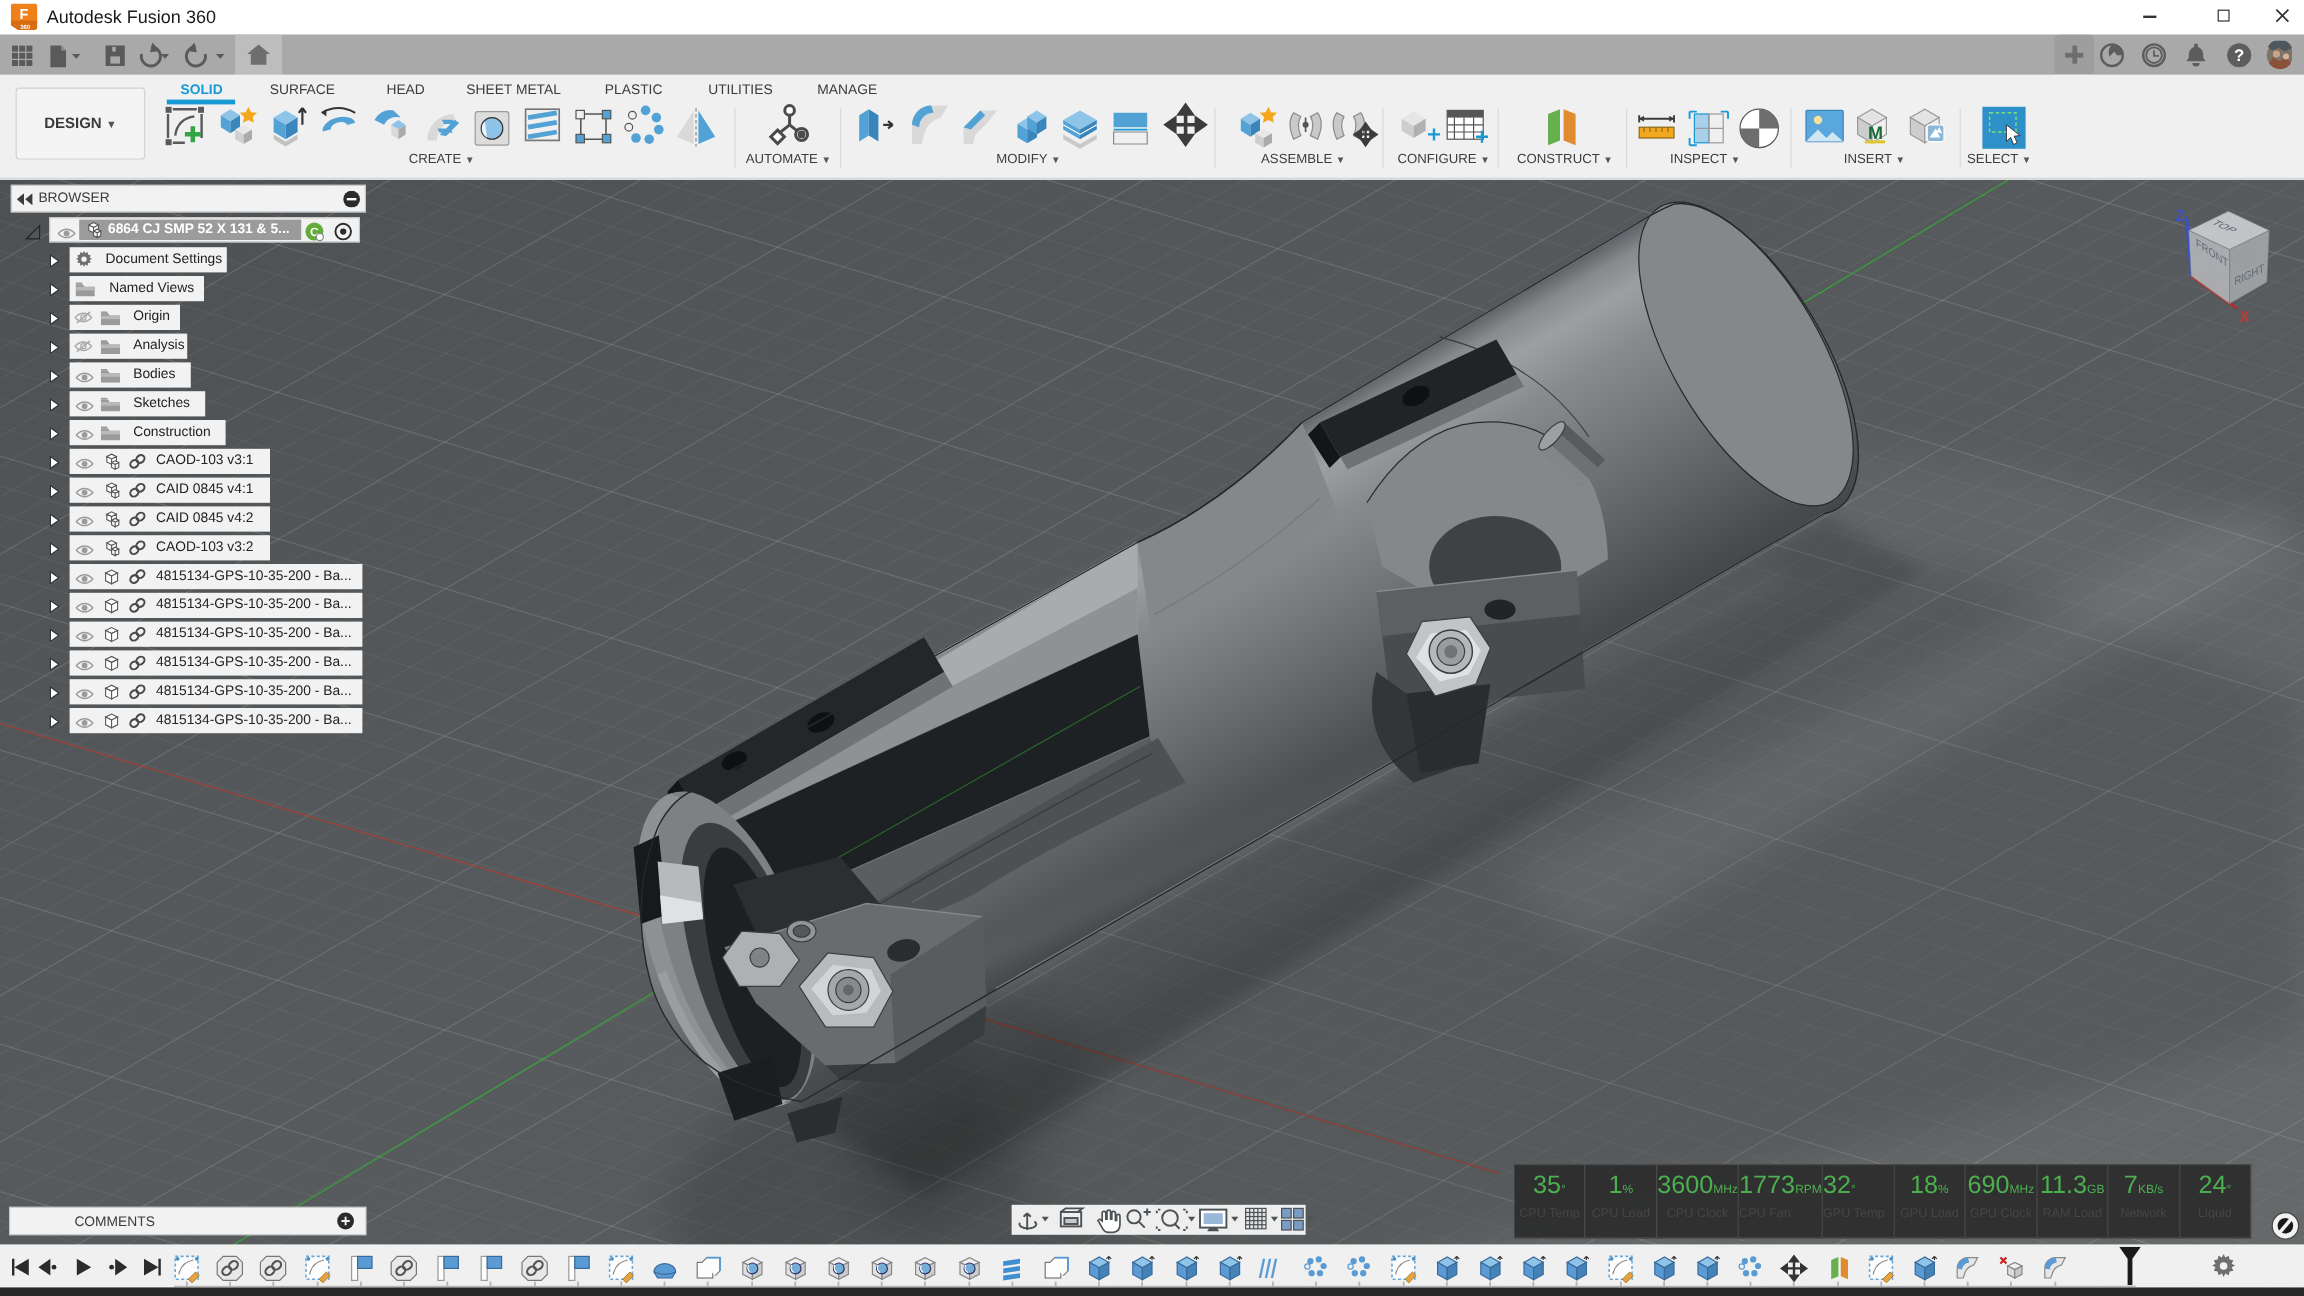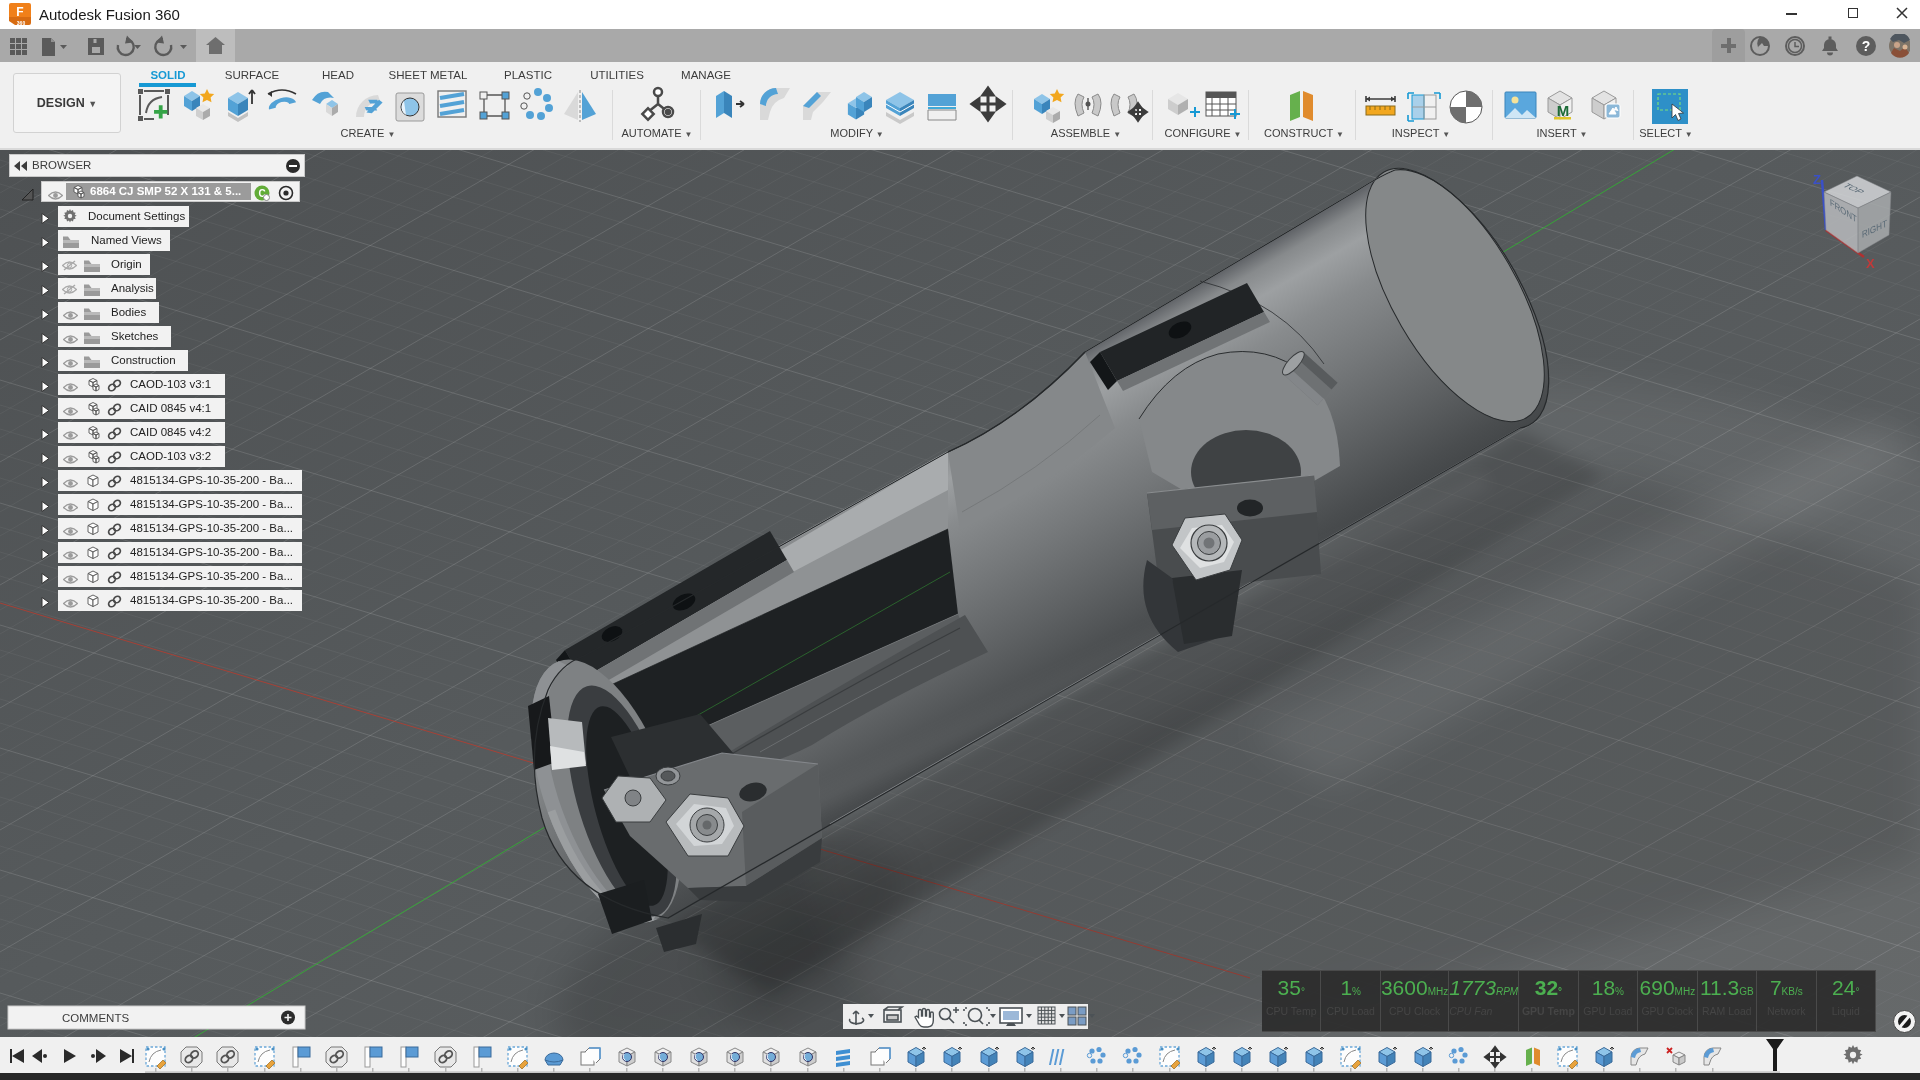"1773RPM" div { font-style: italic -> none }
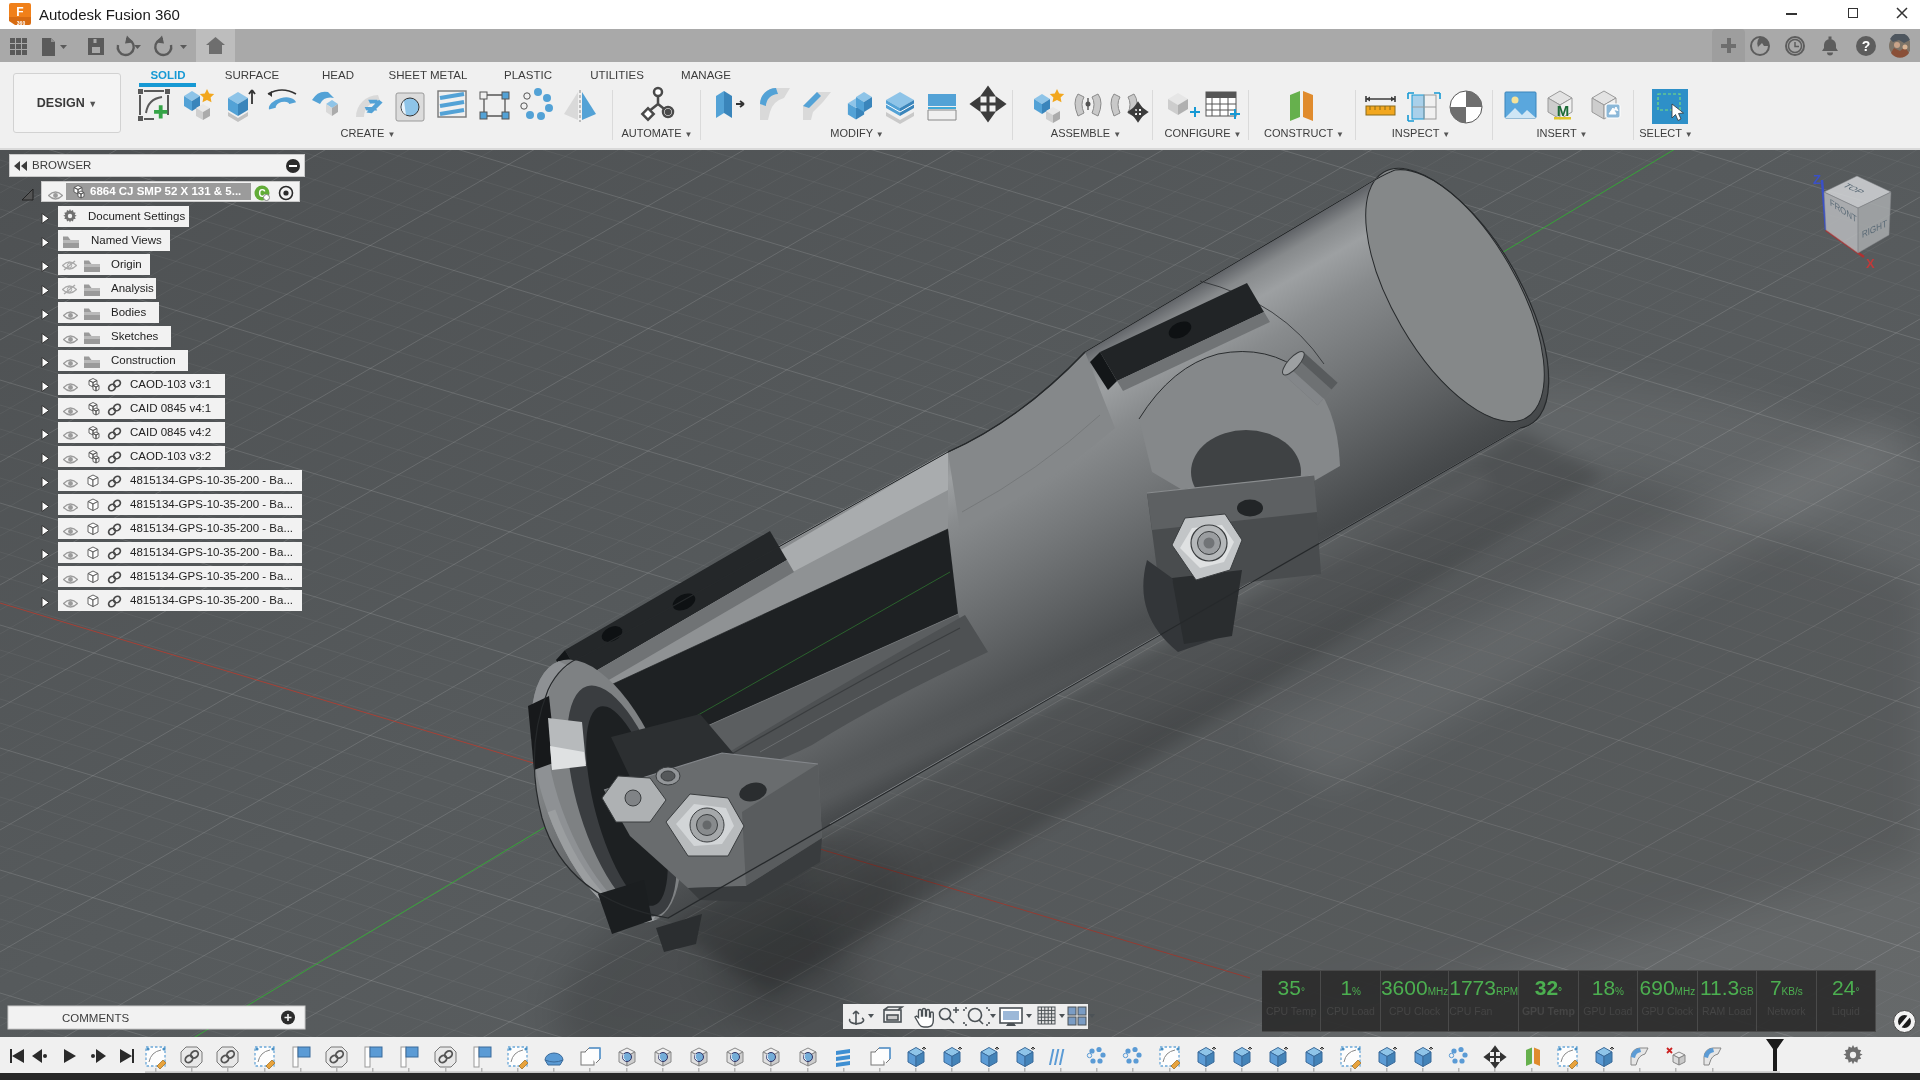"32°" div { font-weight: bold -> none; text-align: center -> left }
